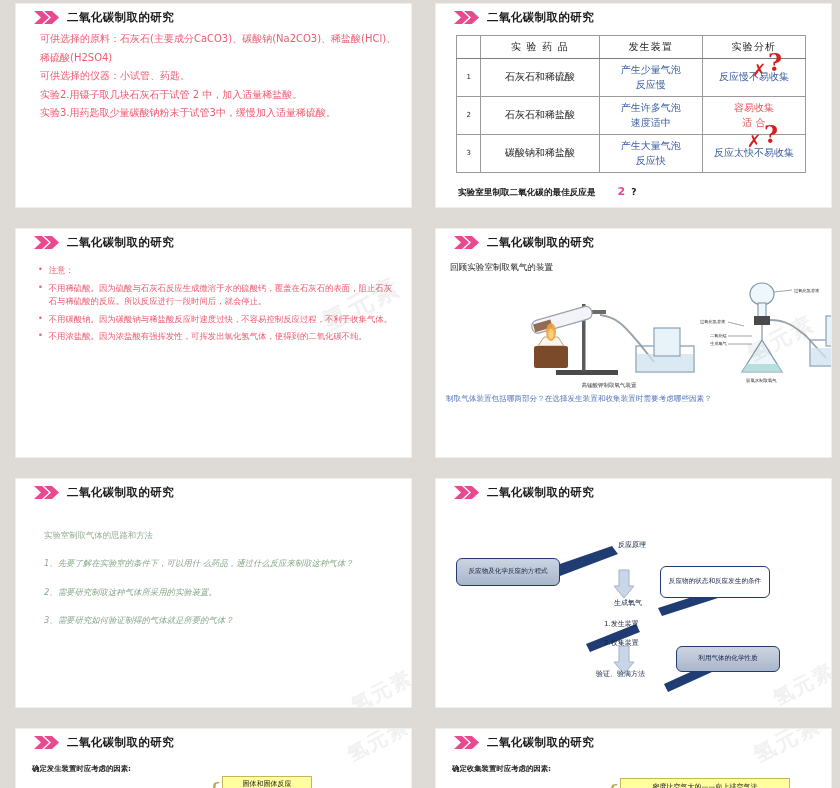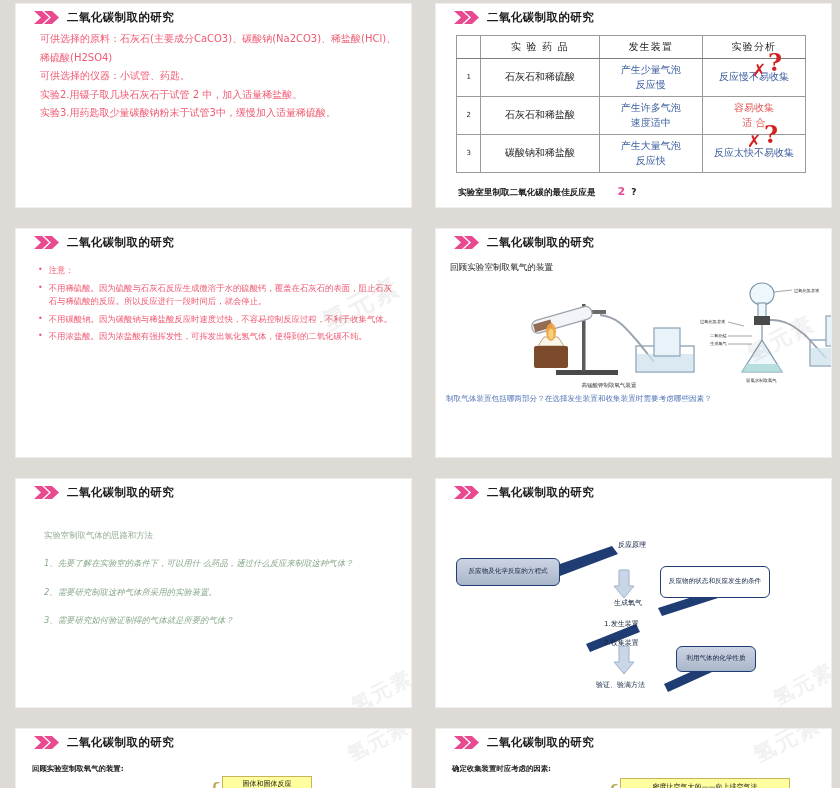"利用气体的化学性质" div.cb { width: 80px -> 104px }
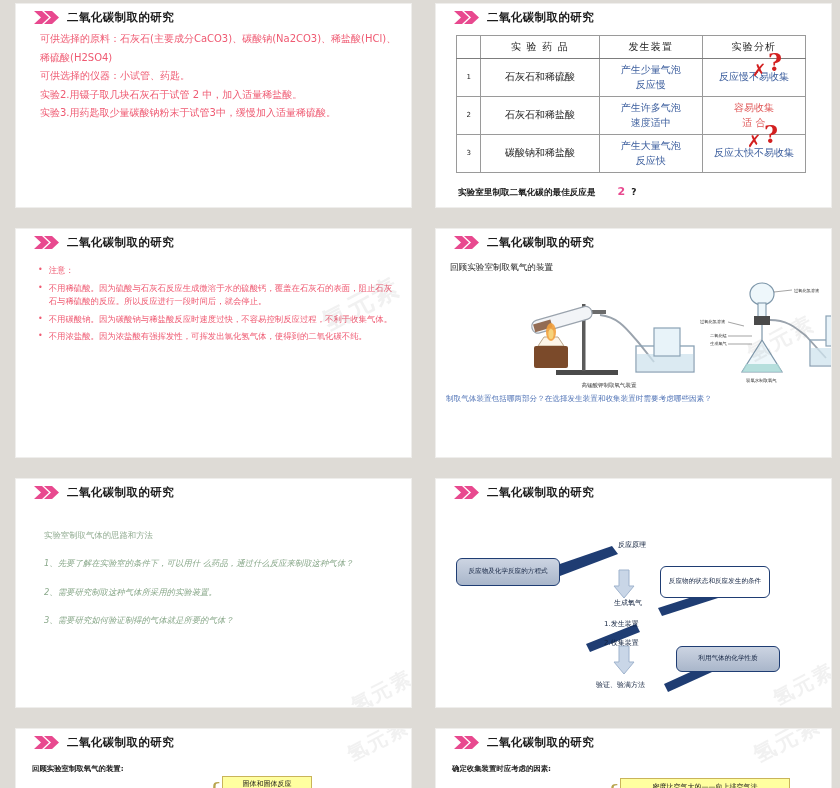"验证、验满方法" span.flbl { top: 176px -> 165px }
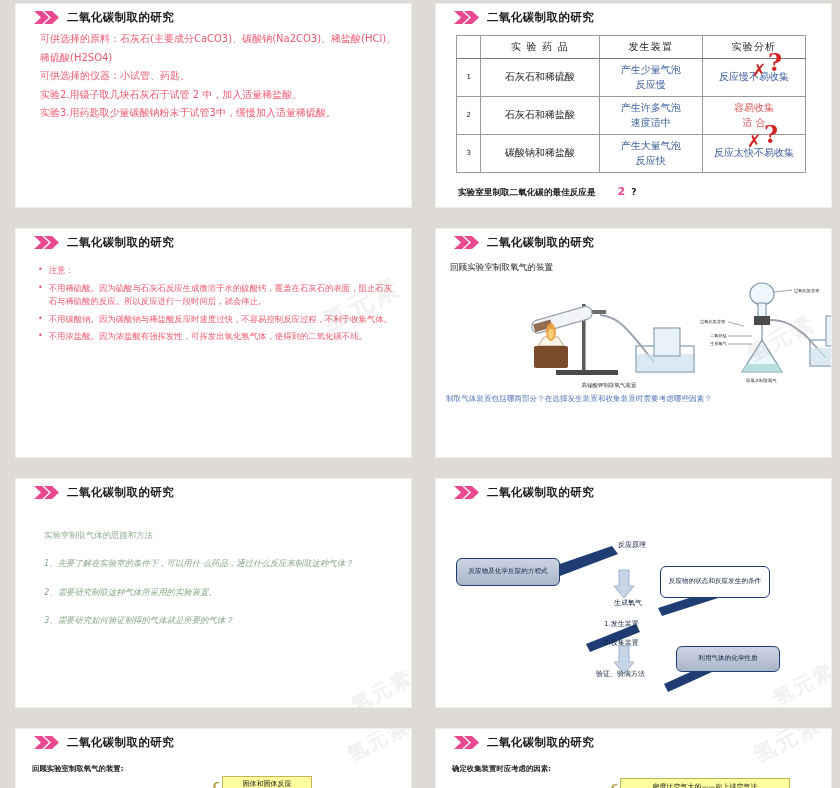"回顾实验室制取氧气的装置:" div.sub { text: 回顾实验室制取氧气的装置 -> 确定发生装置时应考虑的因素 }
